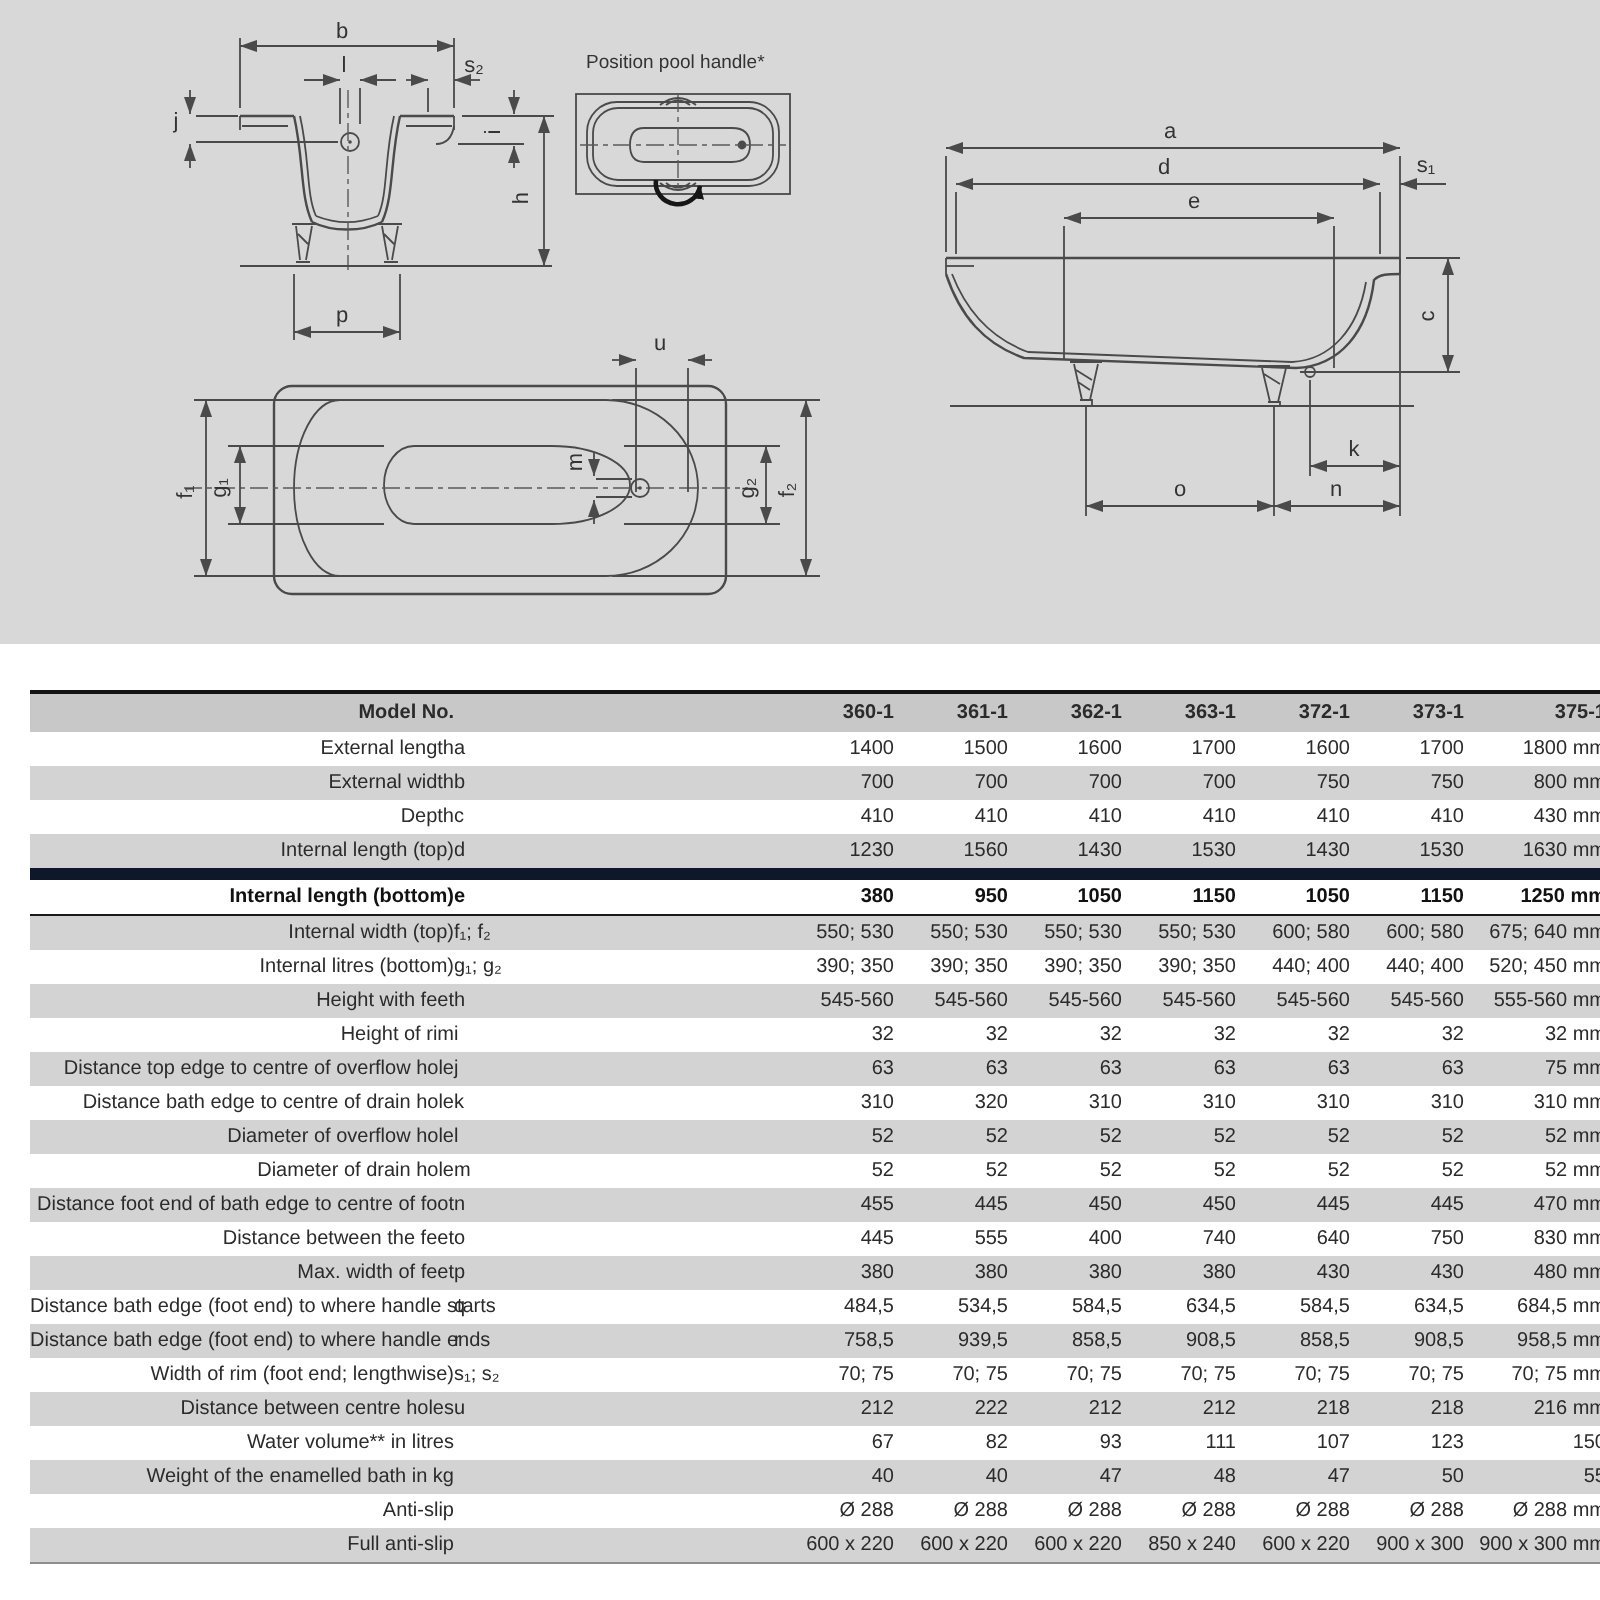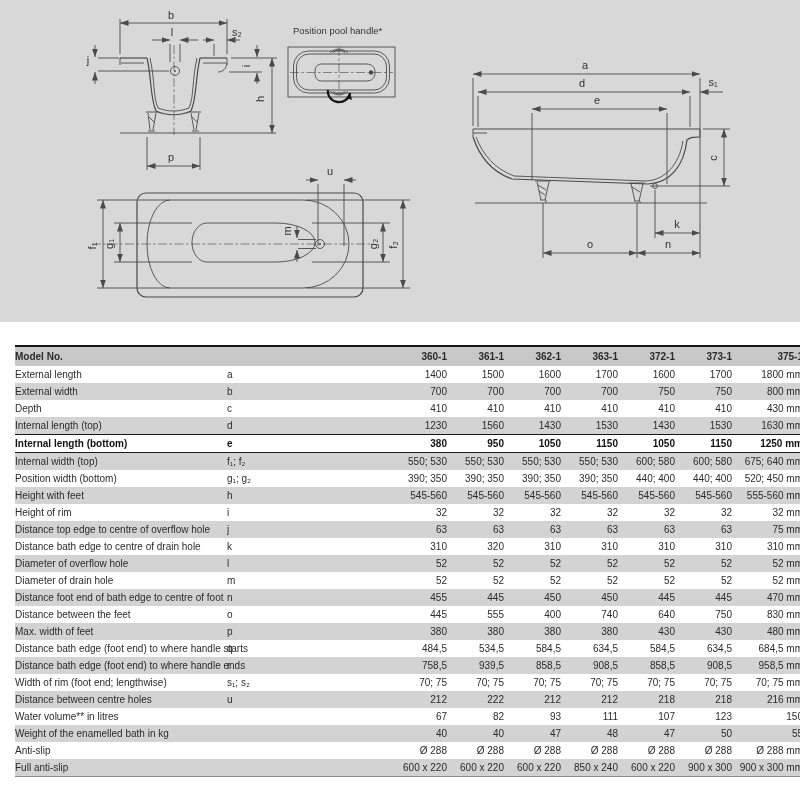"Model No." td.lbl,th.lbl { text-align: left -> right }
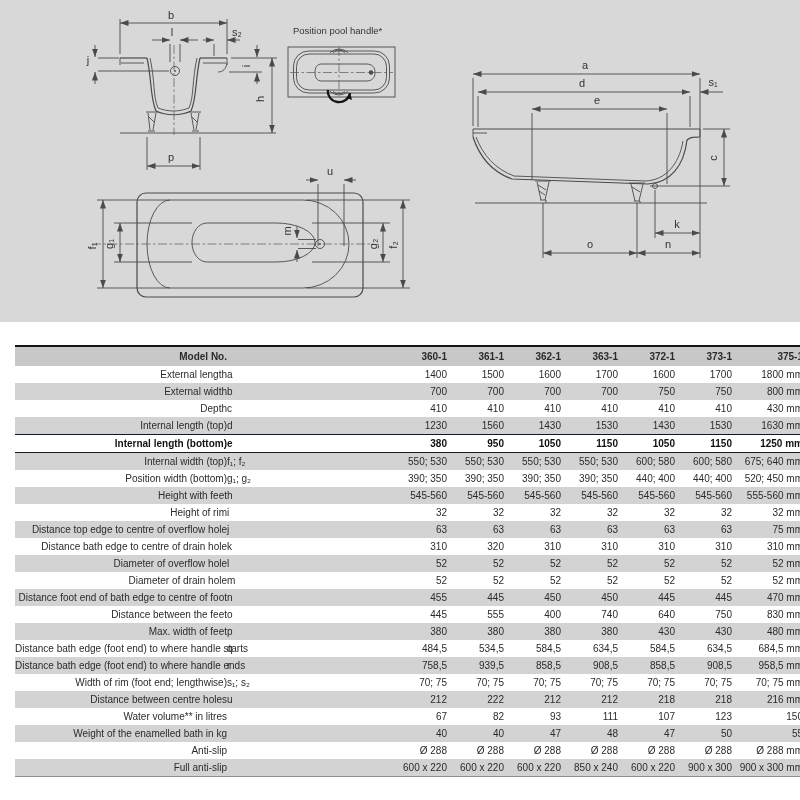"Internal length (bottom)" tr.emph td { border-top: 1px solid #0f172a -> 6px solid #0f172a }
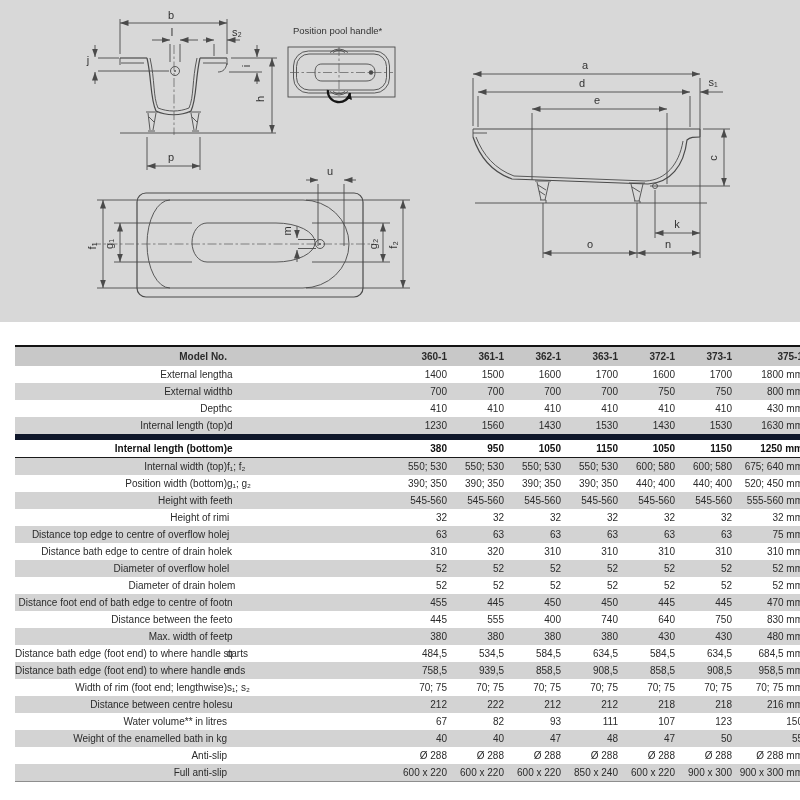"Position width (bottom)" td.lbl { text: Position width -> Internal litres }
